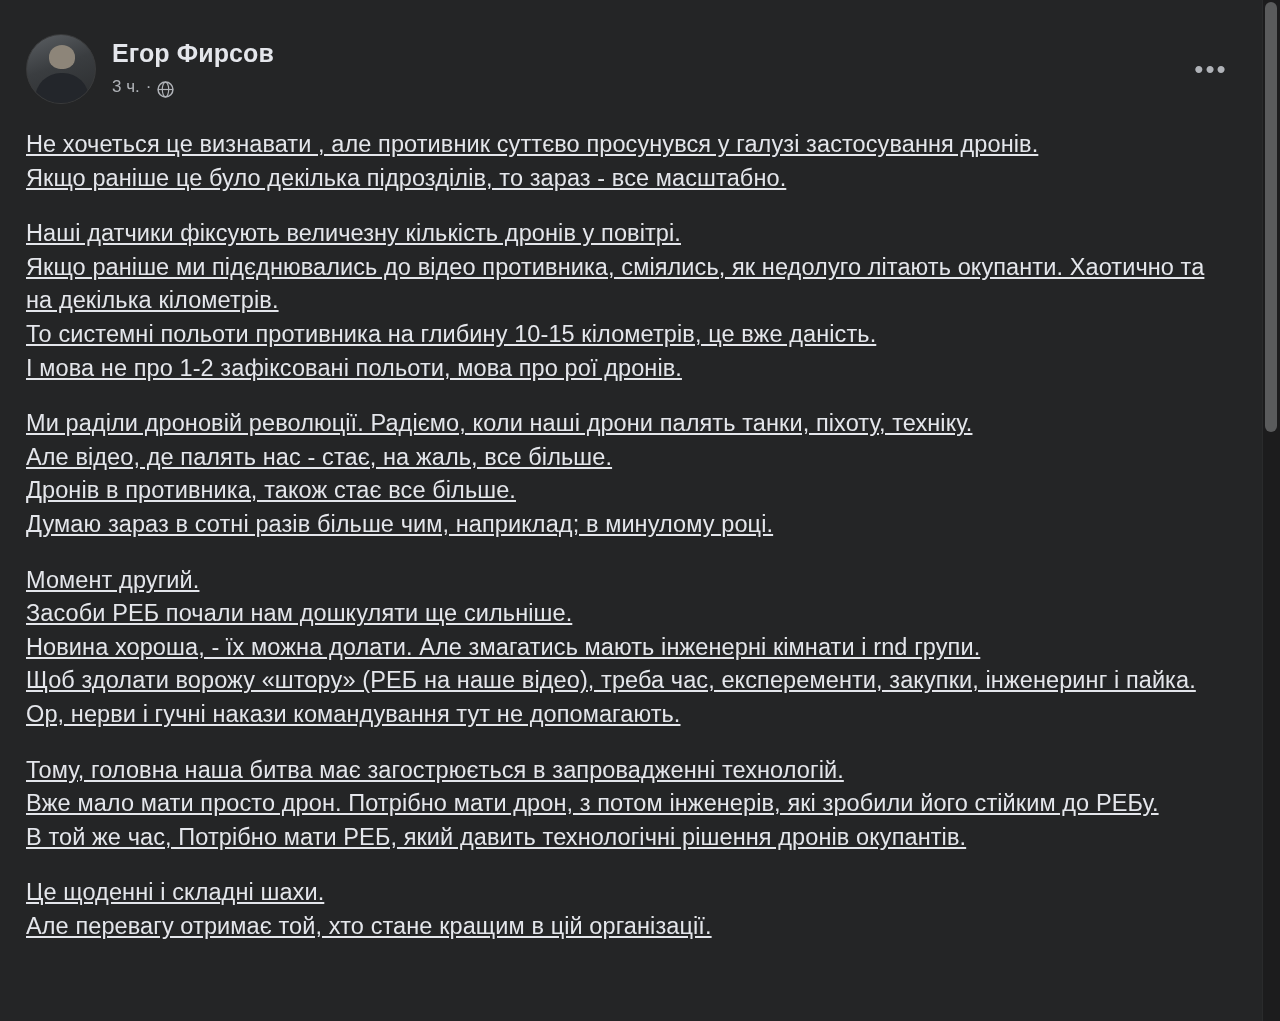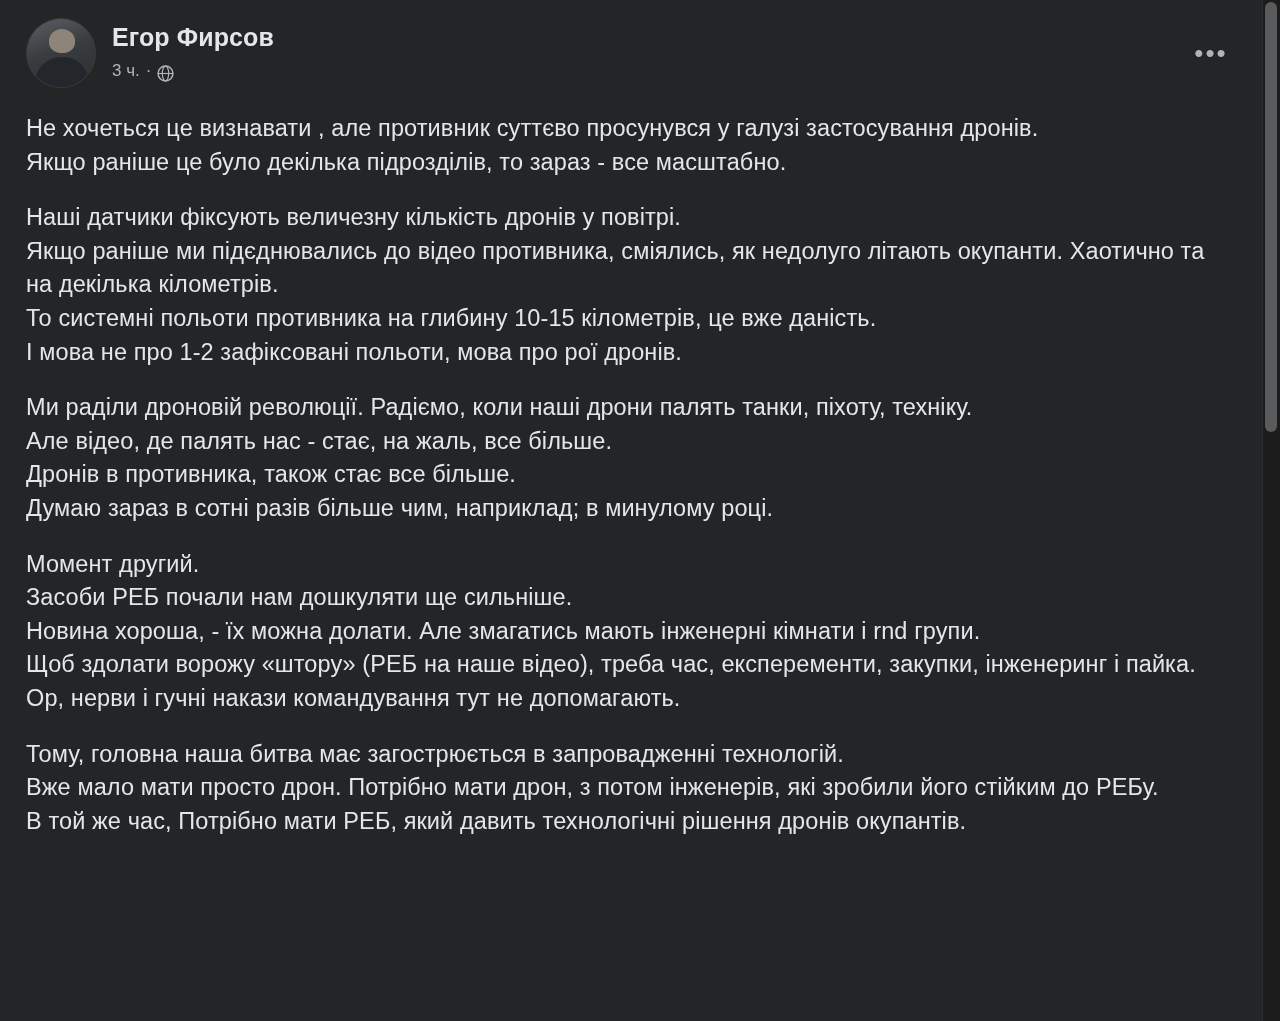"Егор Фирсов" .post { padding: 18px 26px 0 26px -> 34px 26px 0 26px }
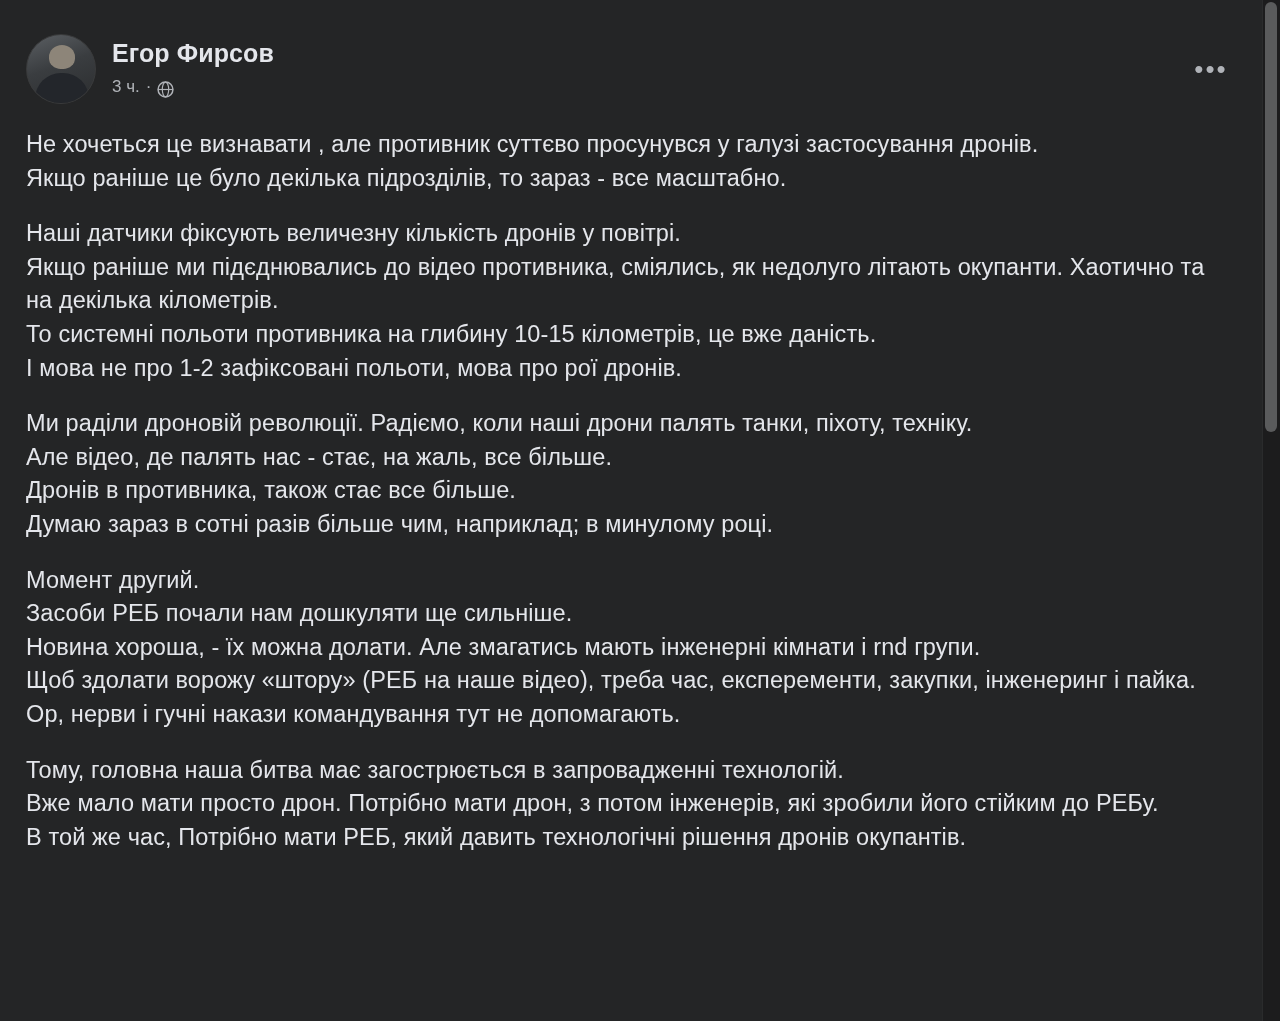"Не хочеться це визнавати ," .para { text-decoration: none -> underline }
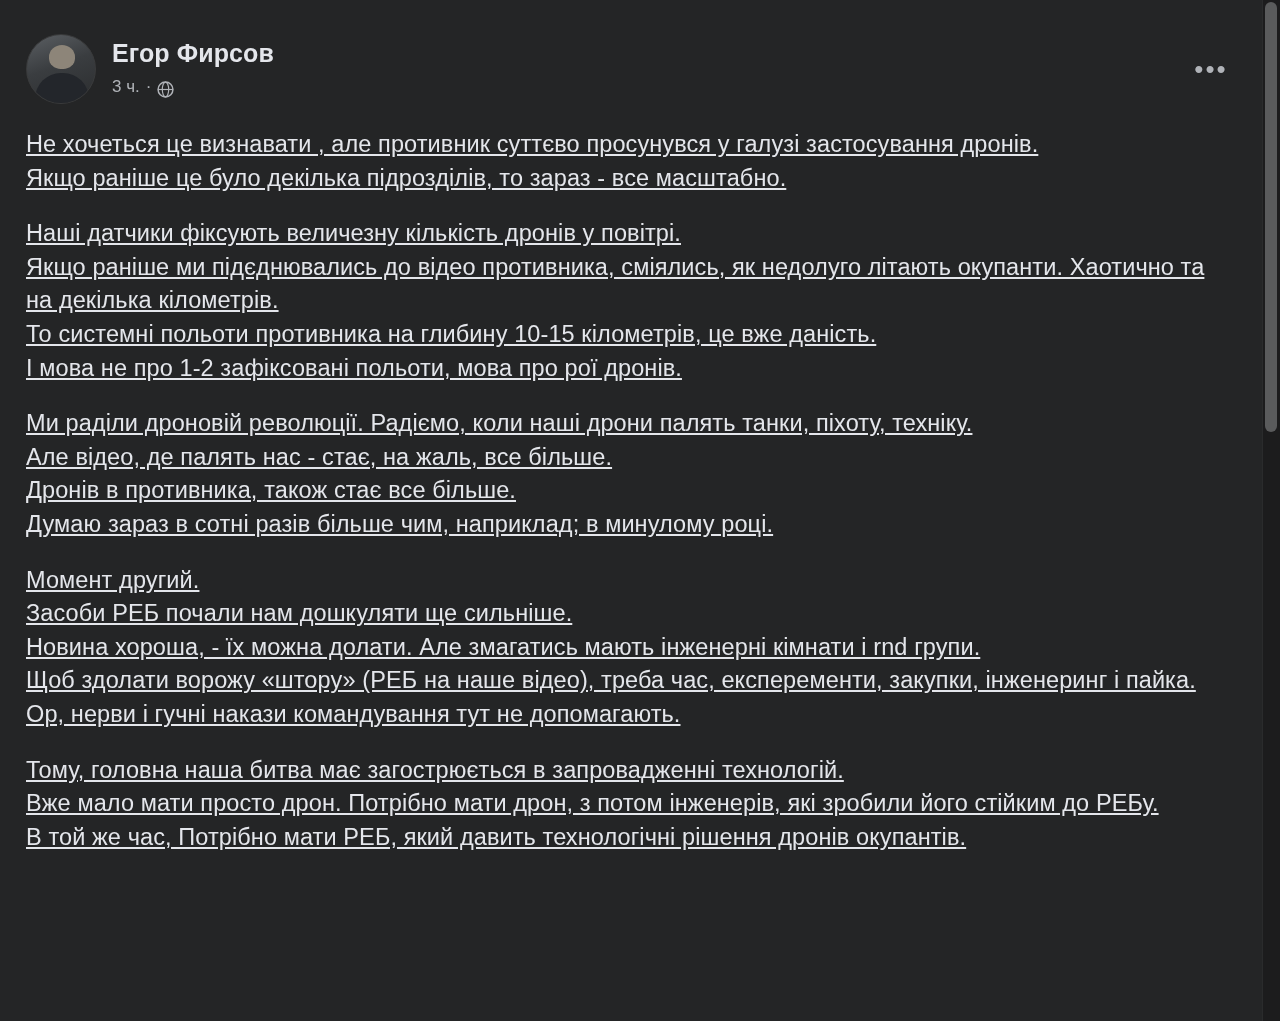"Це щоденні і складні шахи." p.para { html: none -> <p>Це щоденні і складні шахи. Але перевагу отримає той, хто стане кращим в цій організації.</p> }
